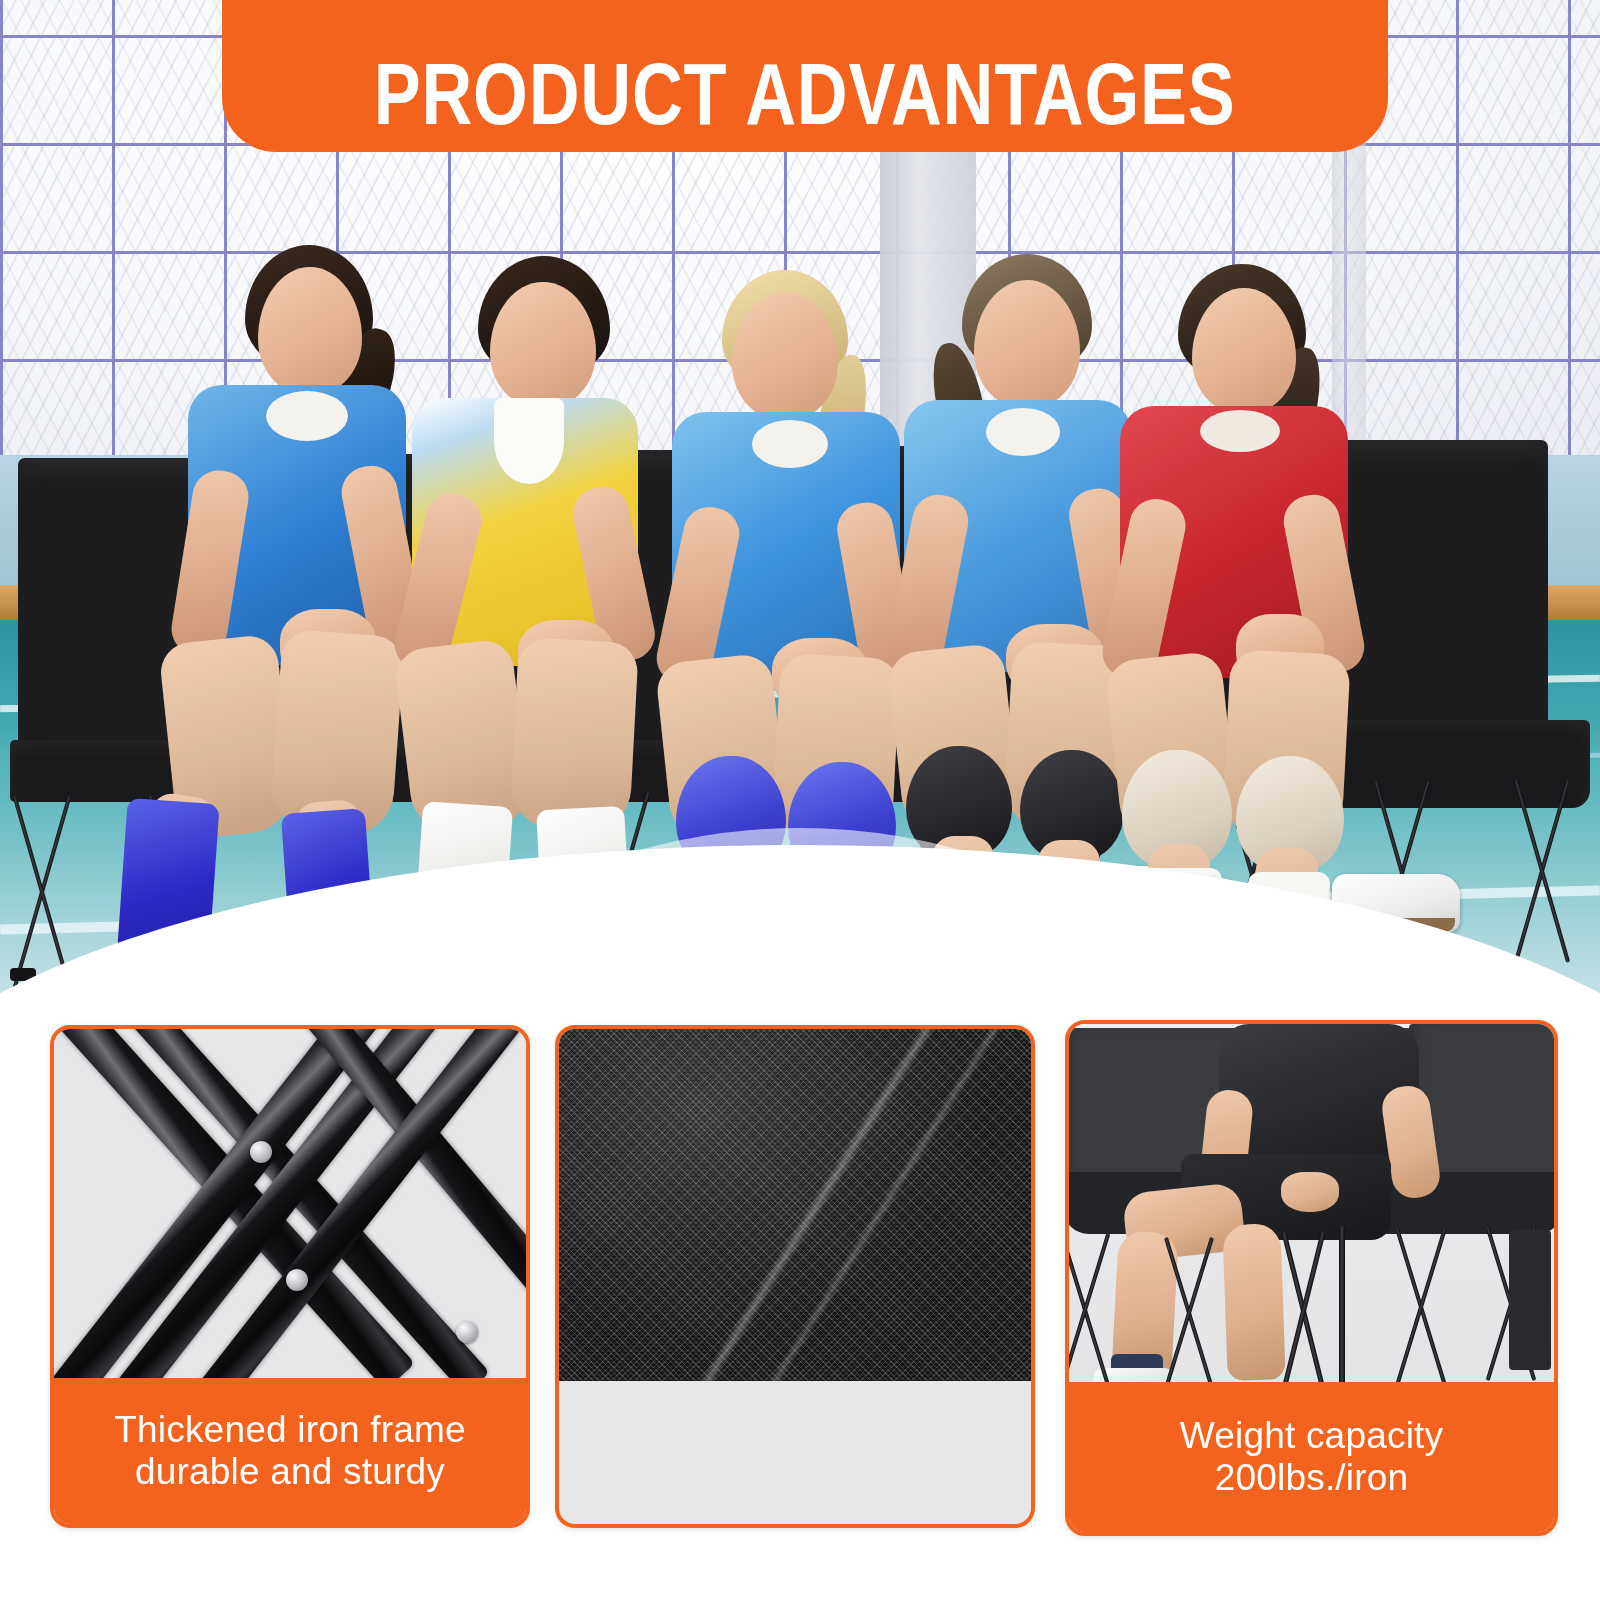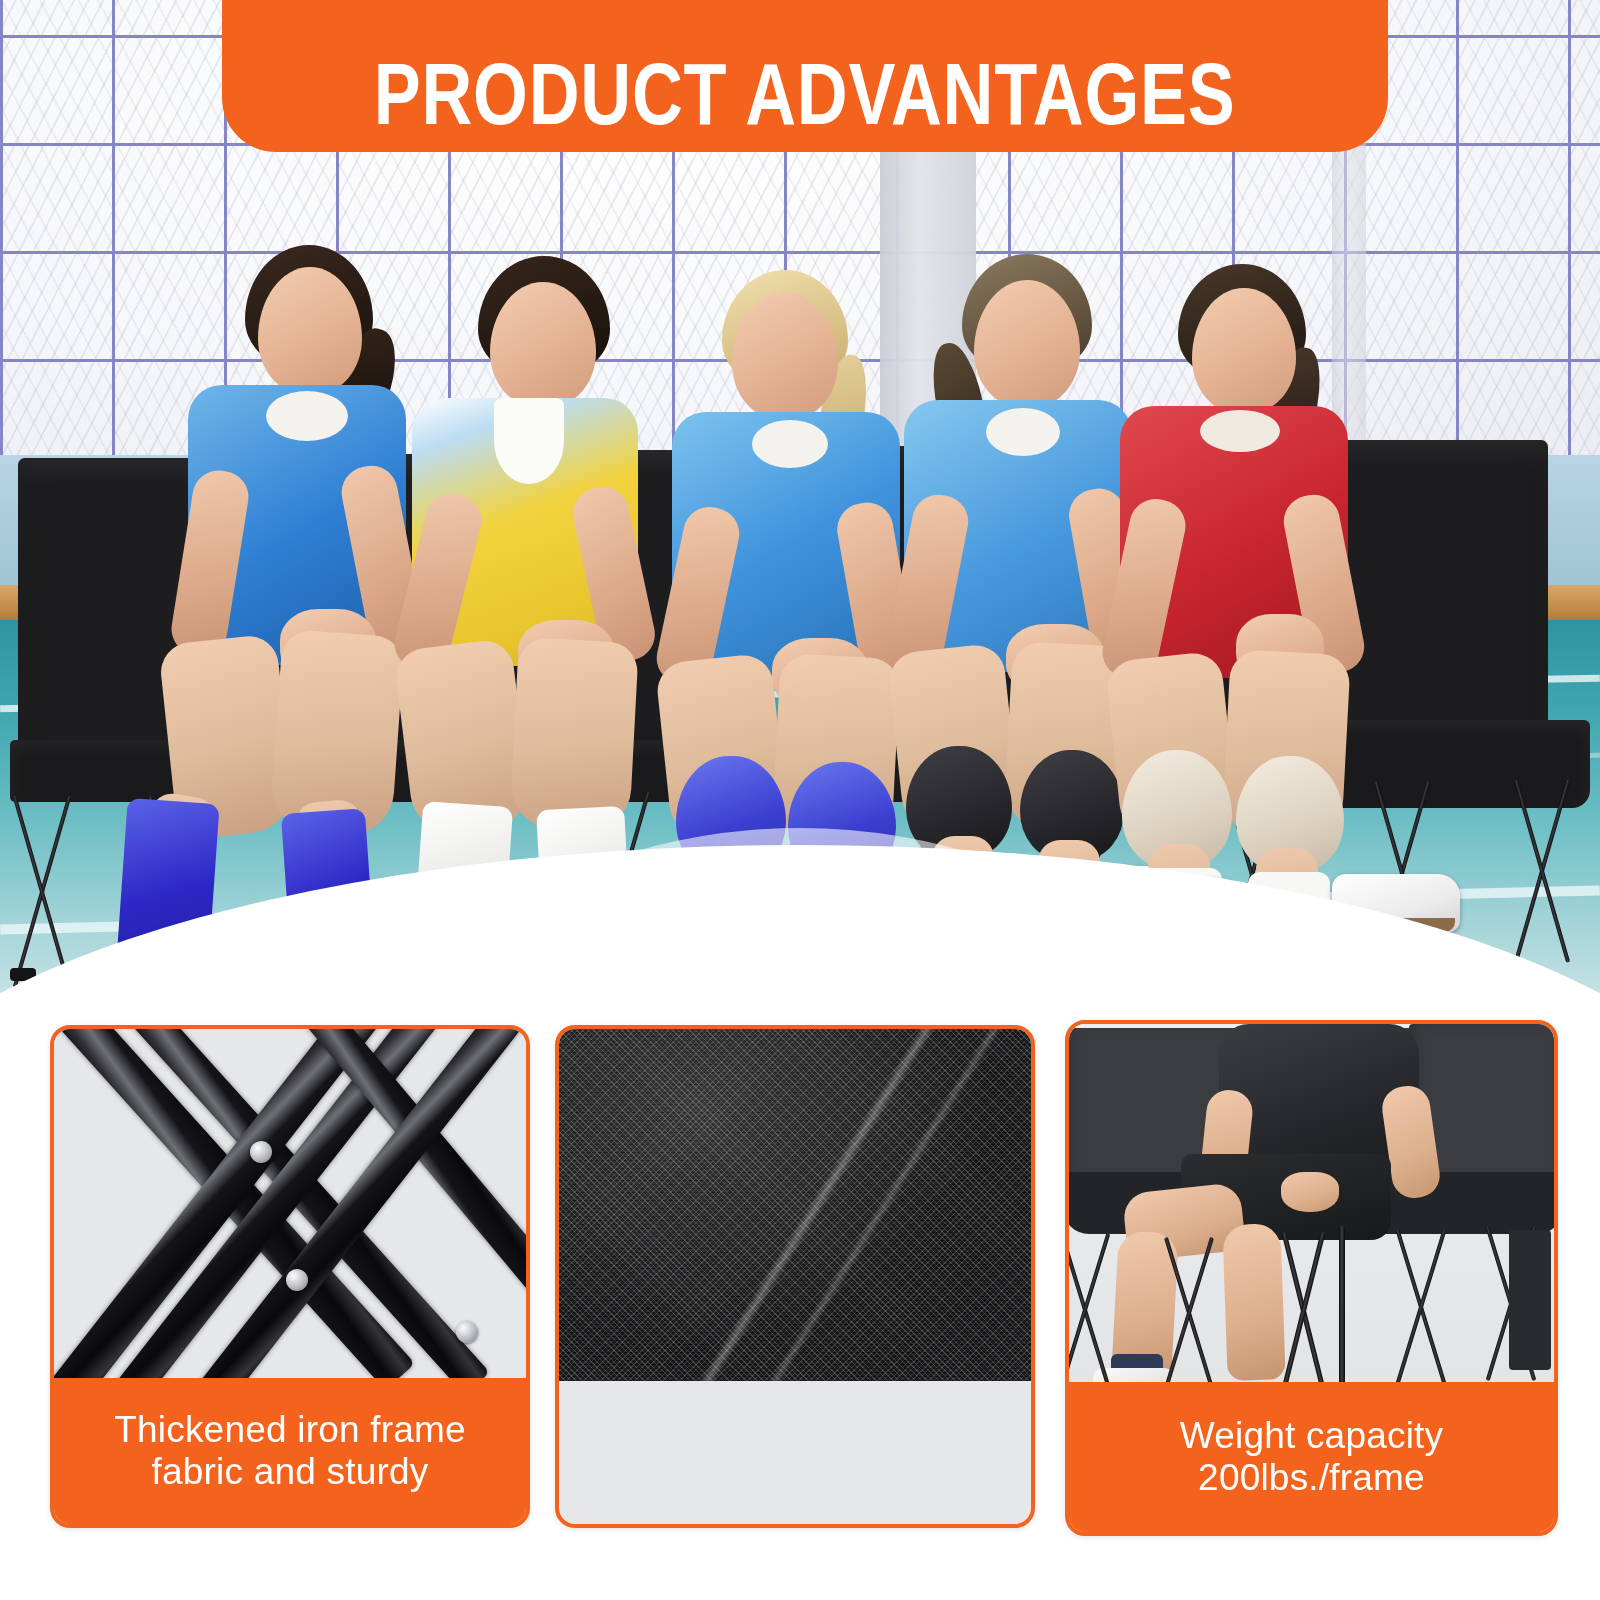"fabric and sturdy" span { text: fabric -> durable }
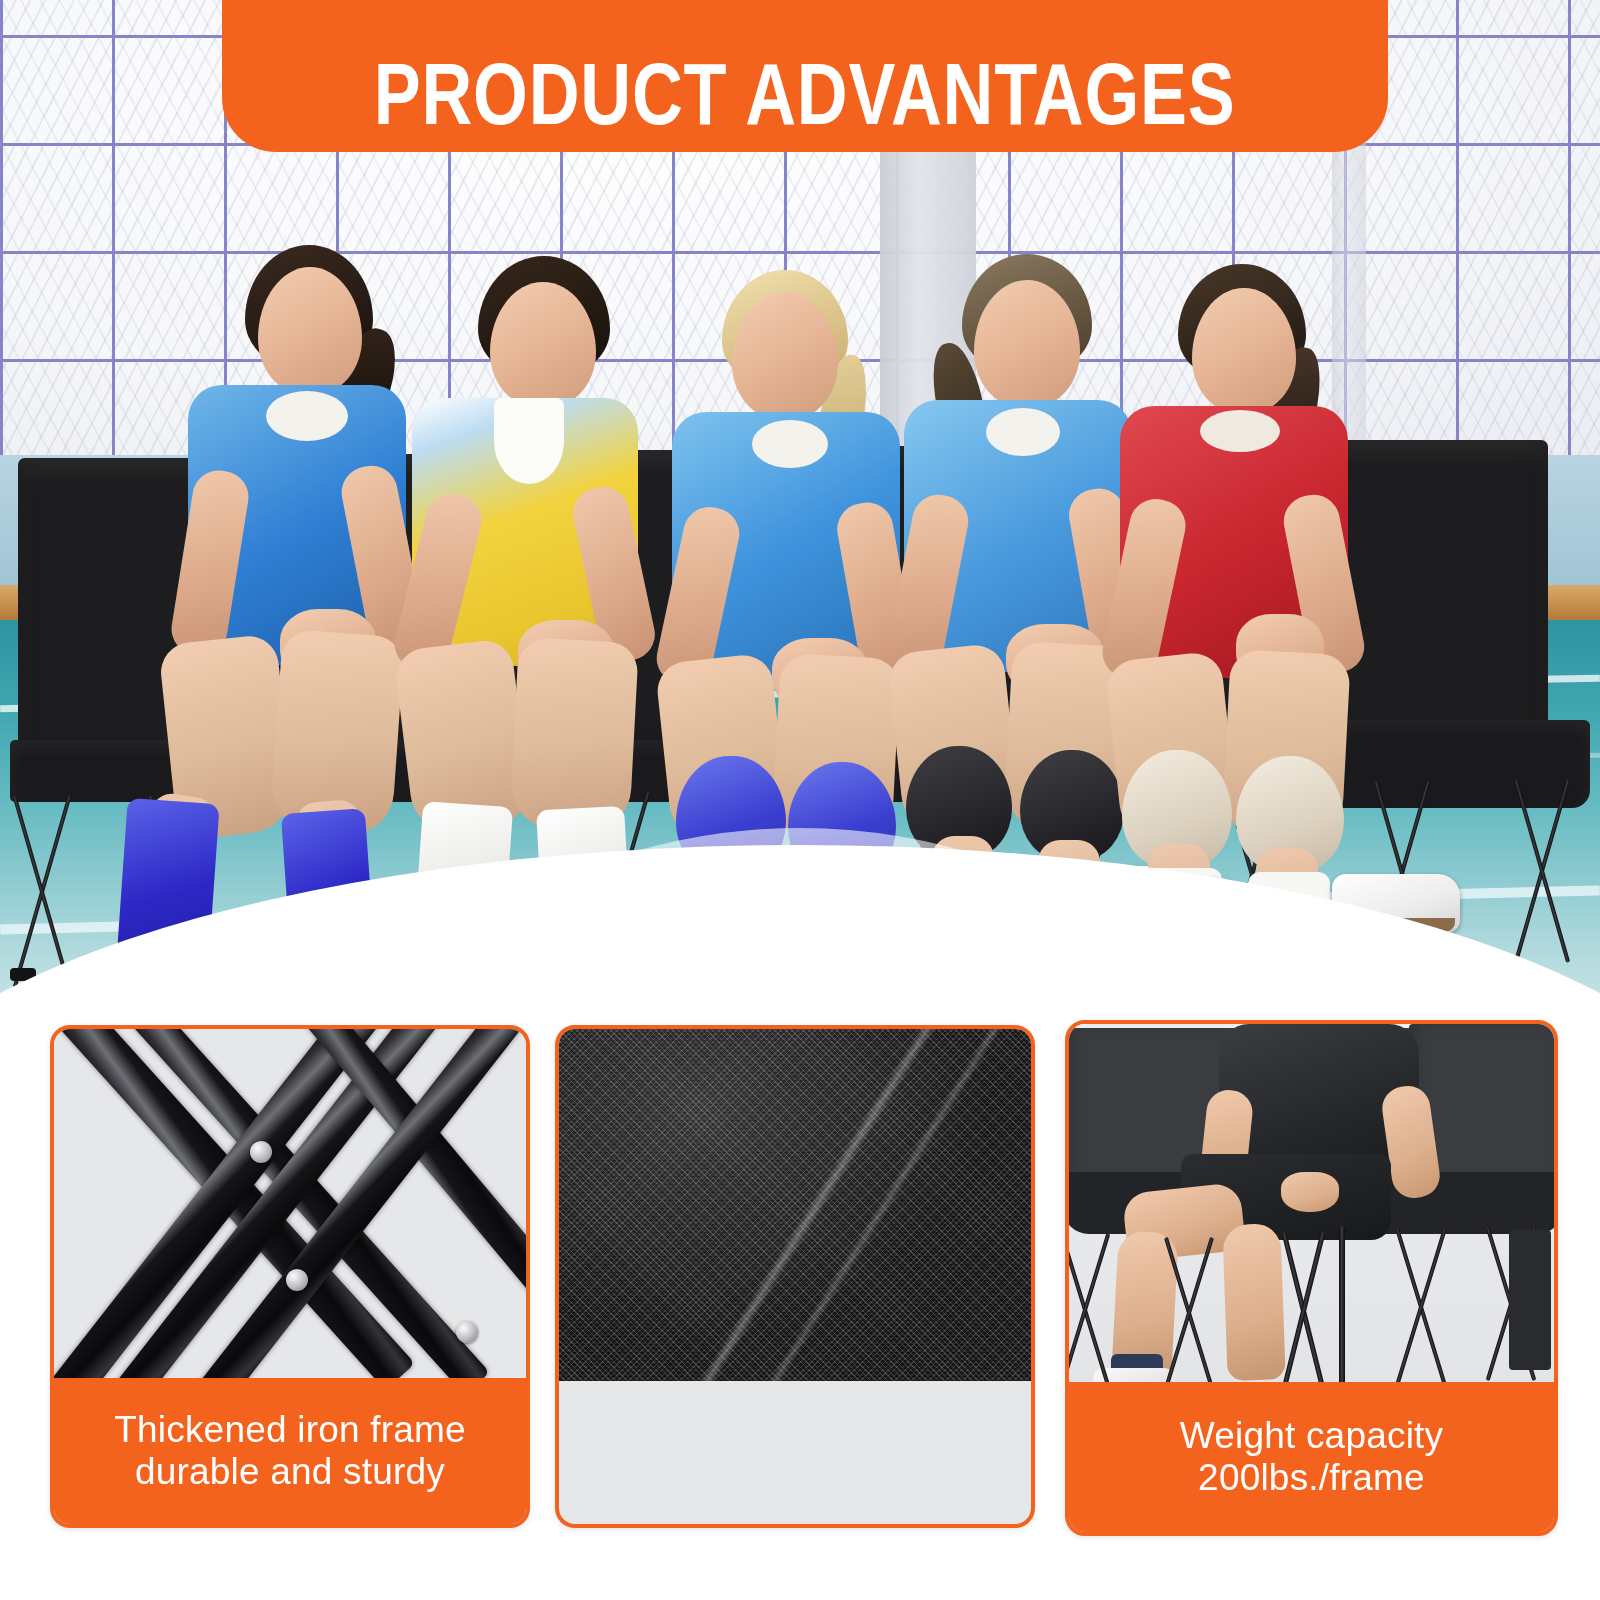"200lbs./frame" span { text: 200lbs./frame -> 200lbs./iron }
